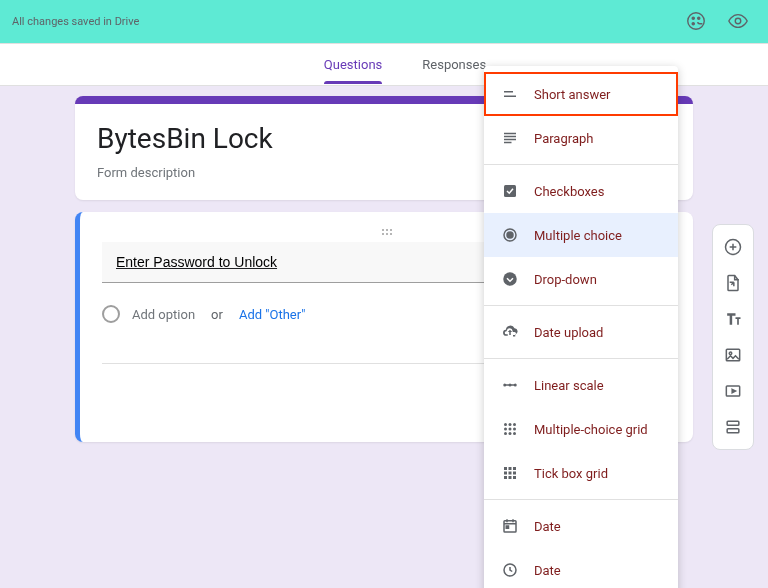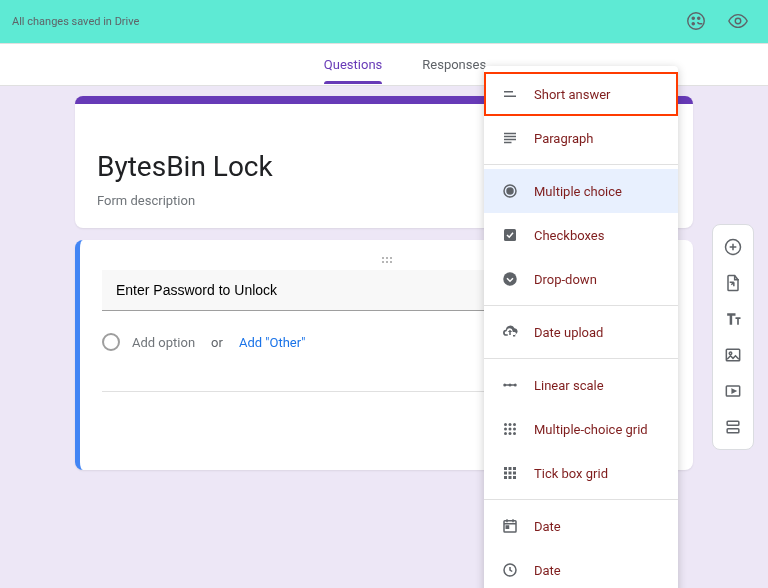"BytesBin Lock" .form-title { margin-top: 28px -> none }
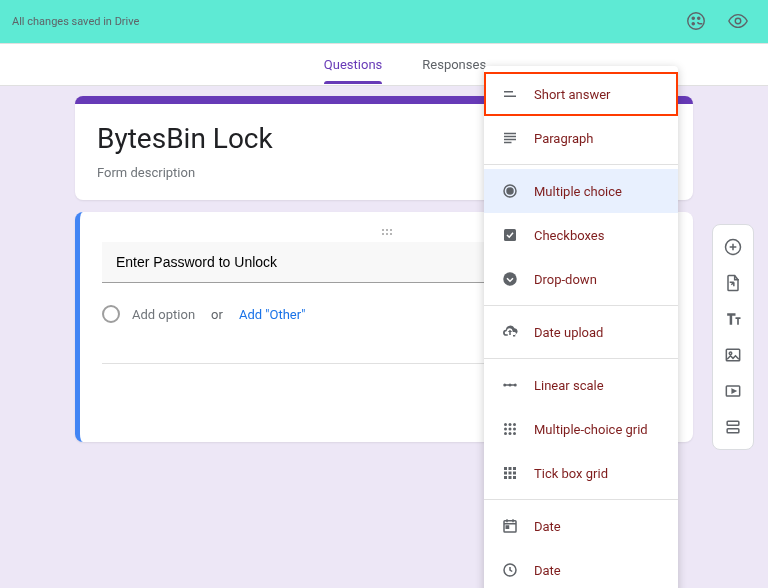"Multiple choice" div.dd-item { order: before "Checkboxes" -> after "Checkboxes" }
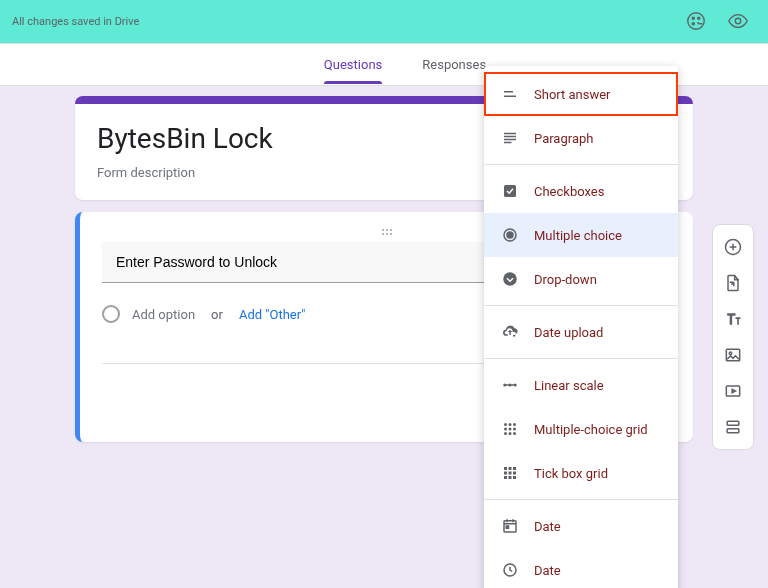"Enter Password to Unlock" .q-row { text-decoration: none -> underline }
